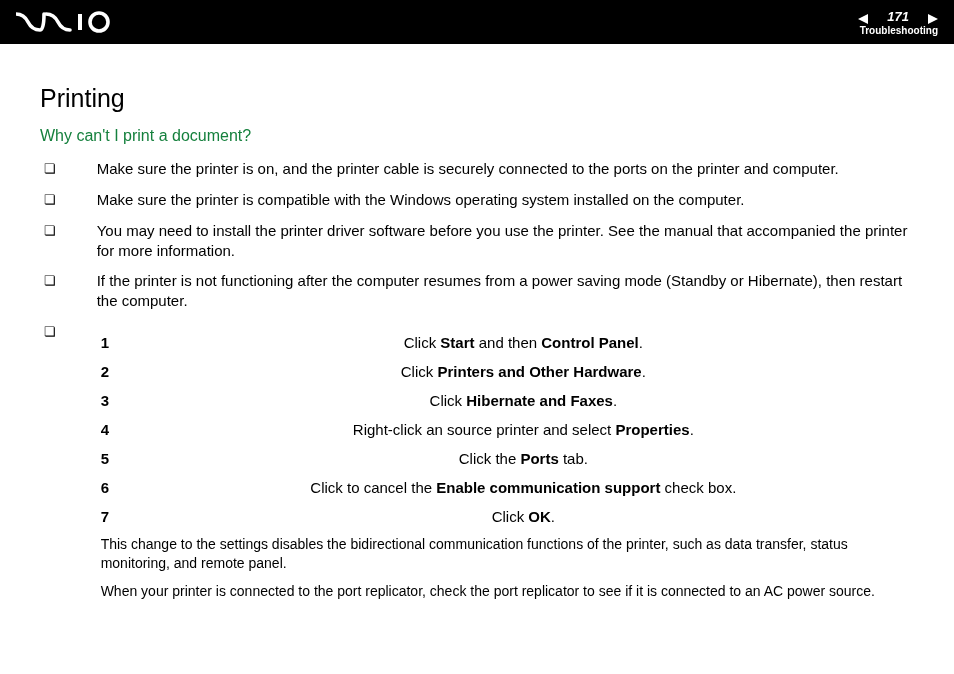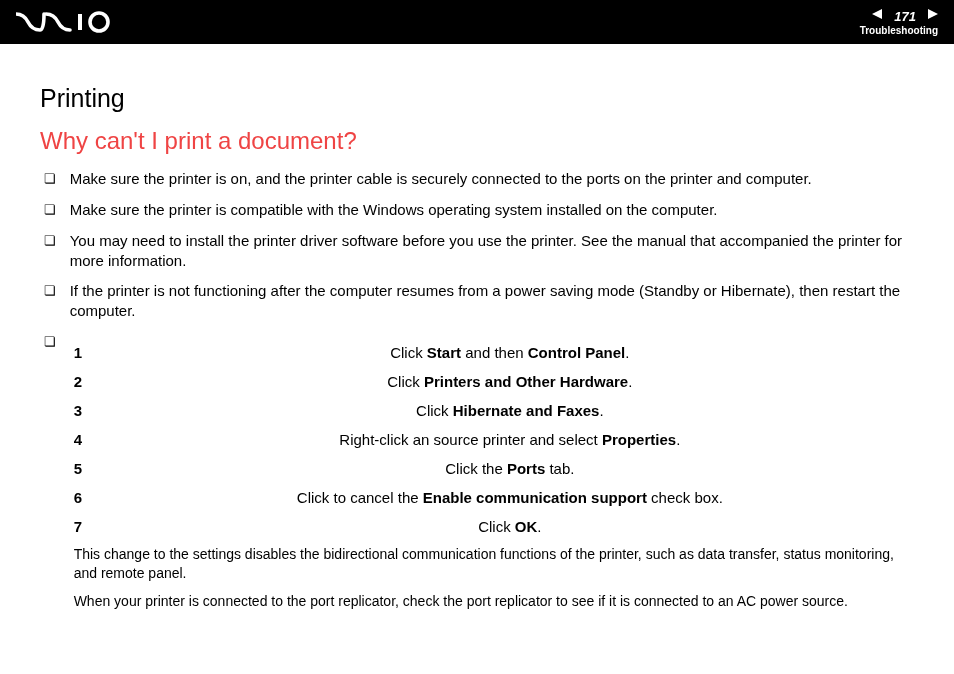"171" .page-indicator { align-items: flex-start -> flex-end; gap: 12px -> 19px }
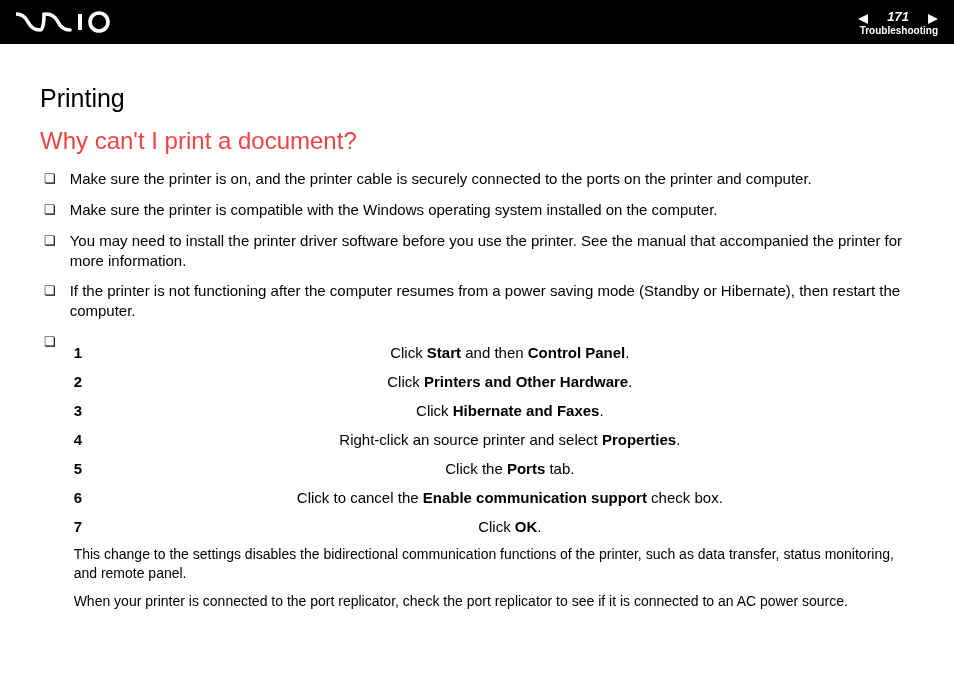"Why can't I print a" h2.subheading { color: #ef4444 -> #15803d; font-size: 24px -> 16px }
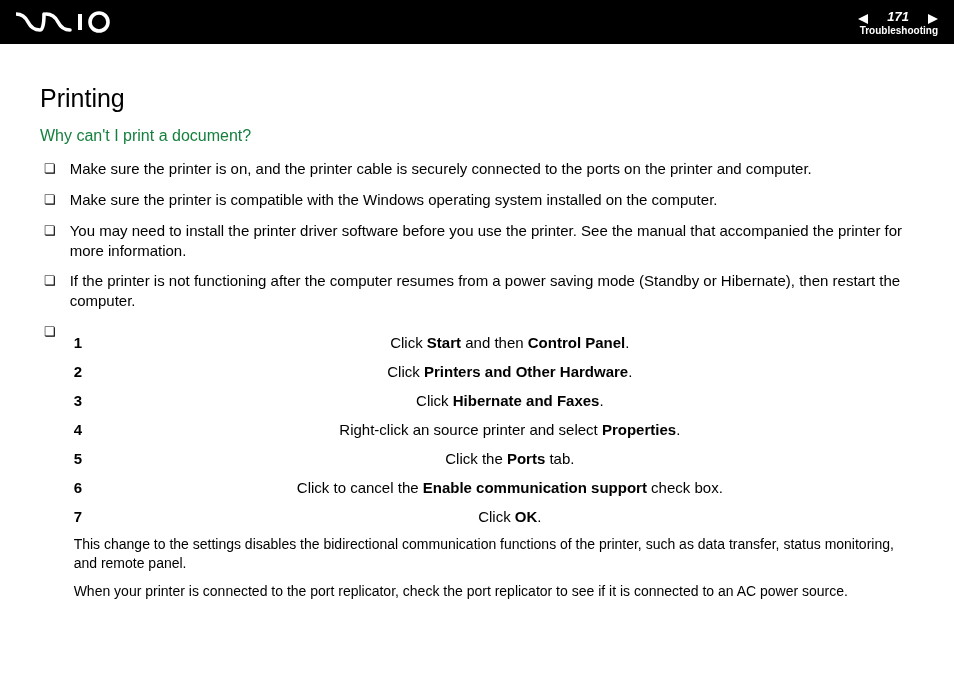"Make sure the printer is" .bullet-text { margin-left: none -> 27px }
